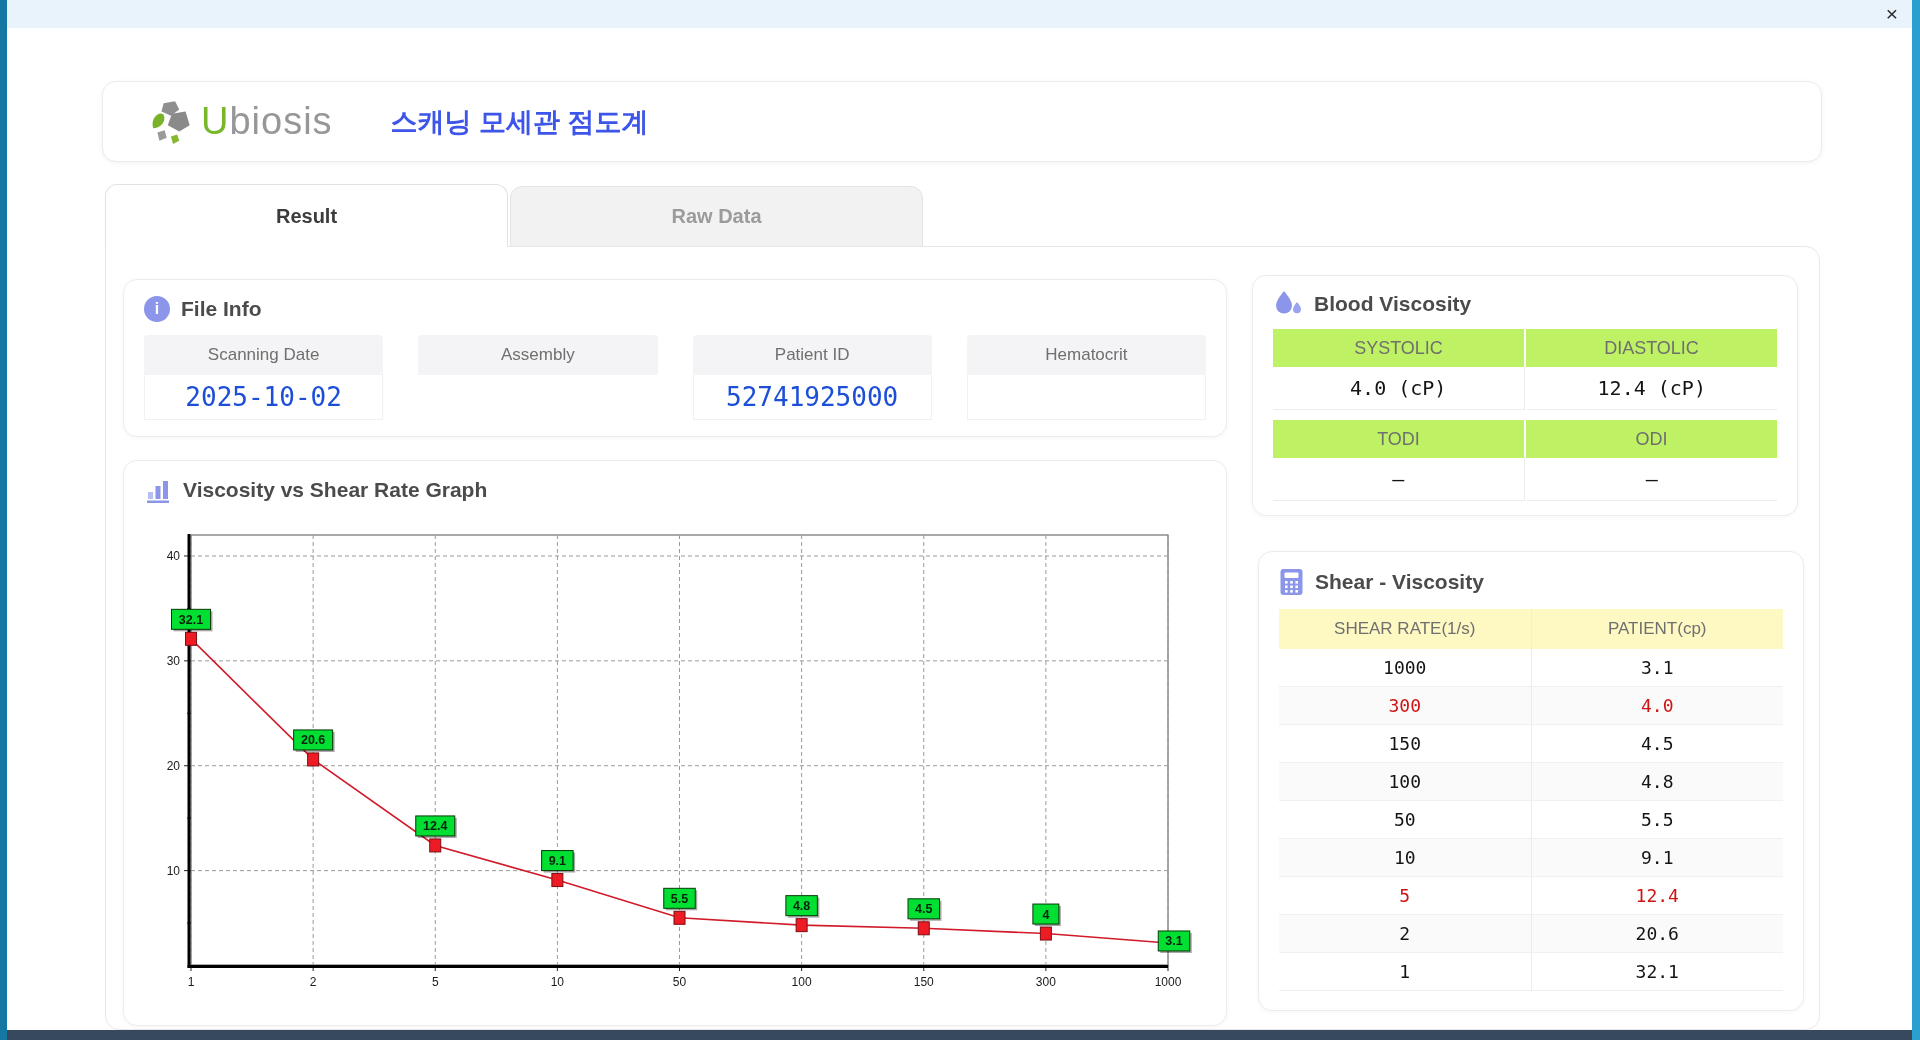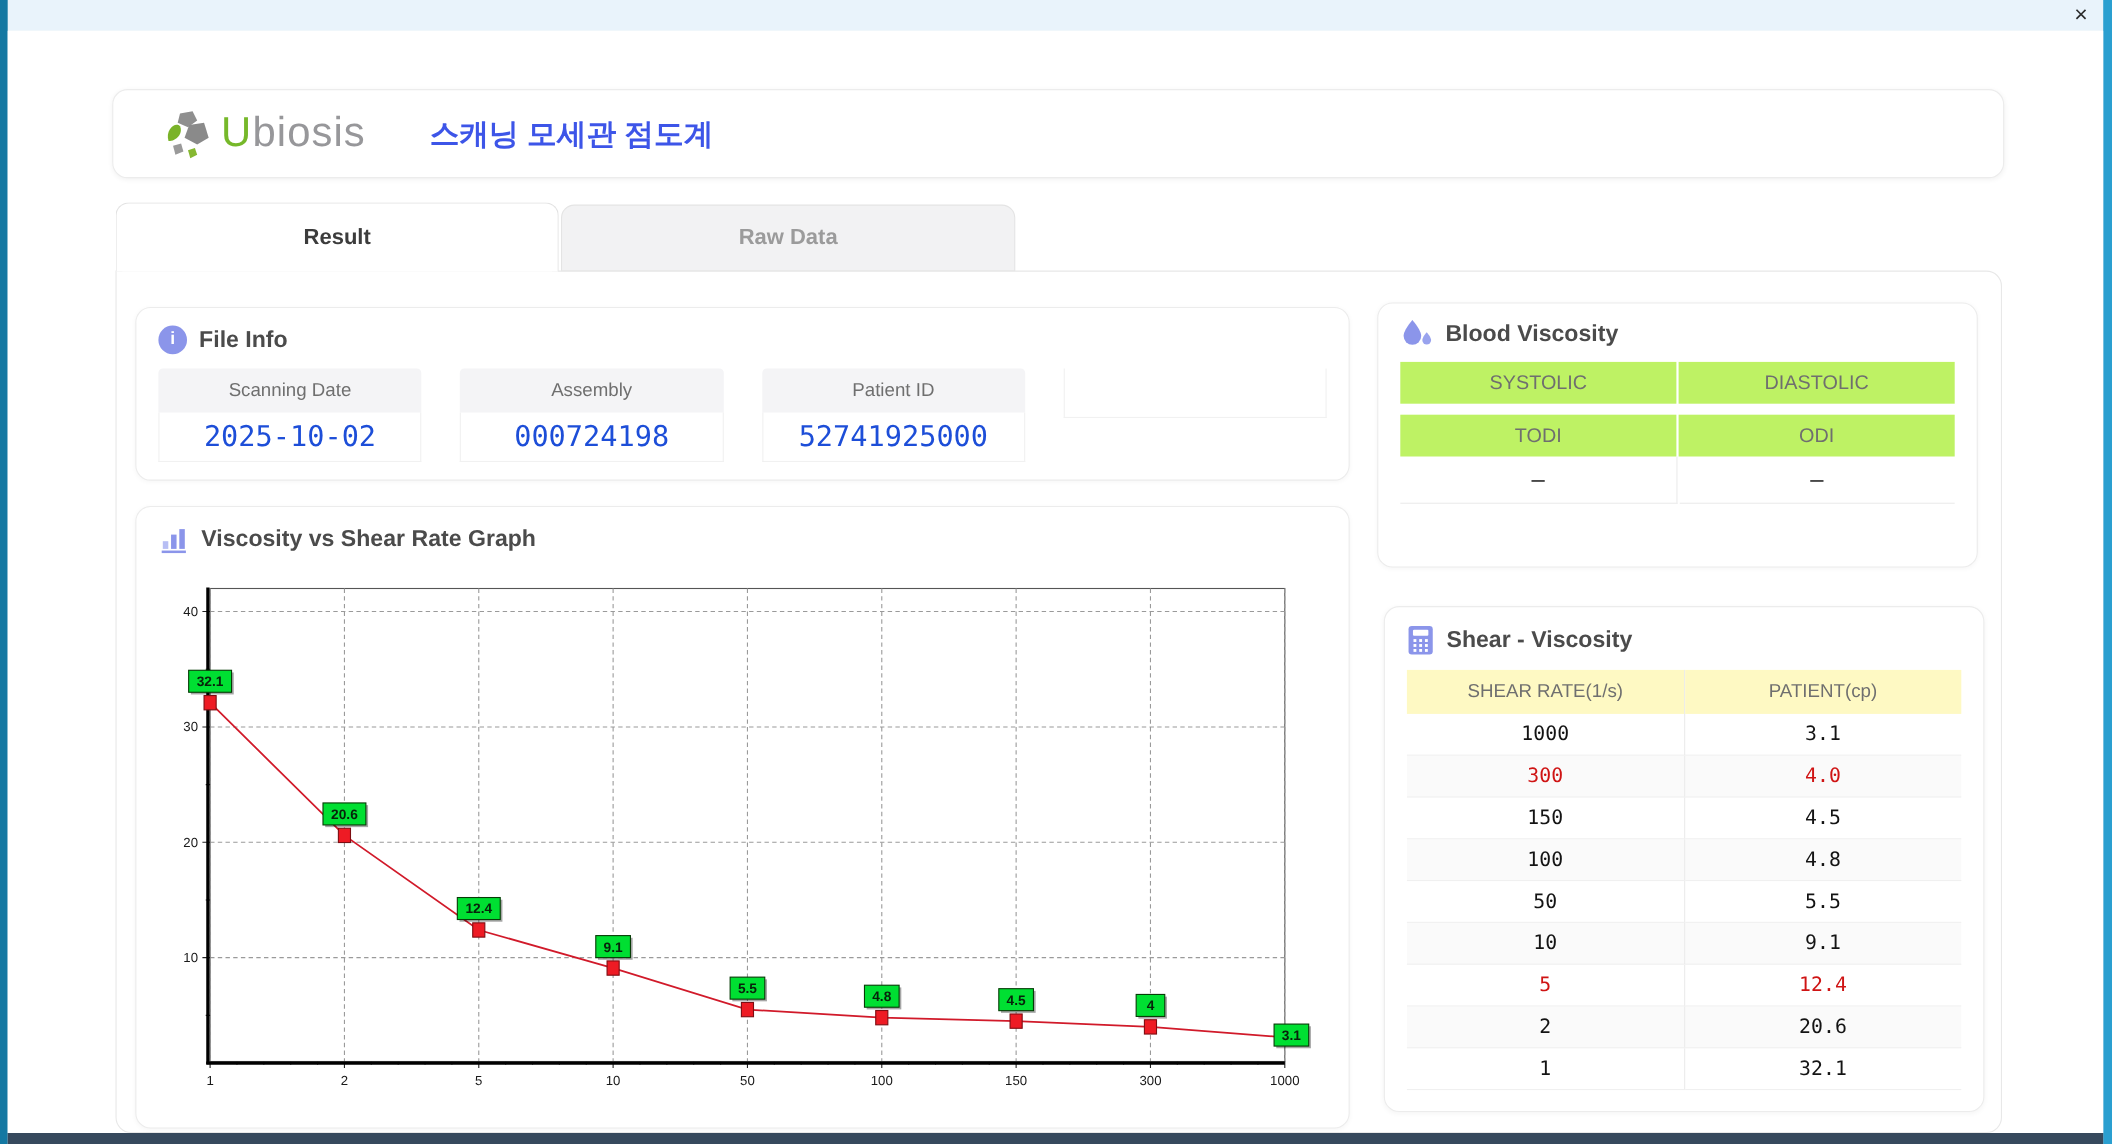"Hematocrit" div.fi-head { html: none -> <div>Hematocrit</div> }
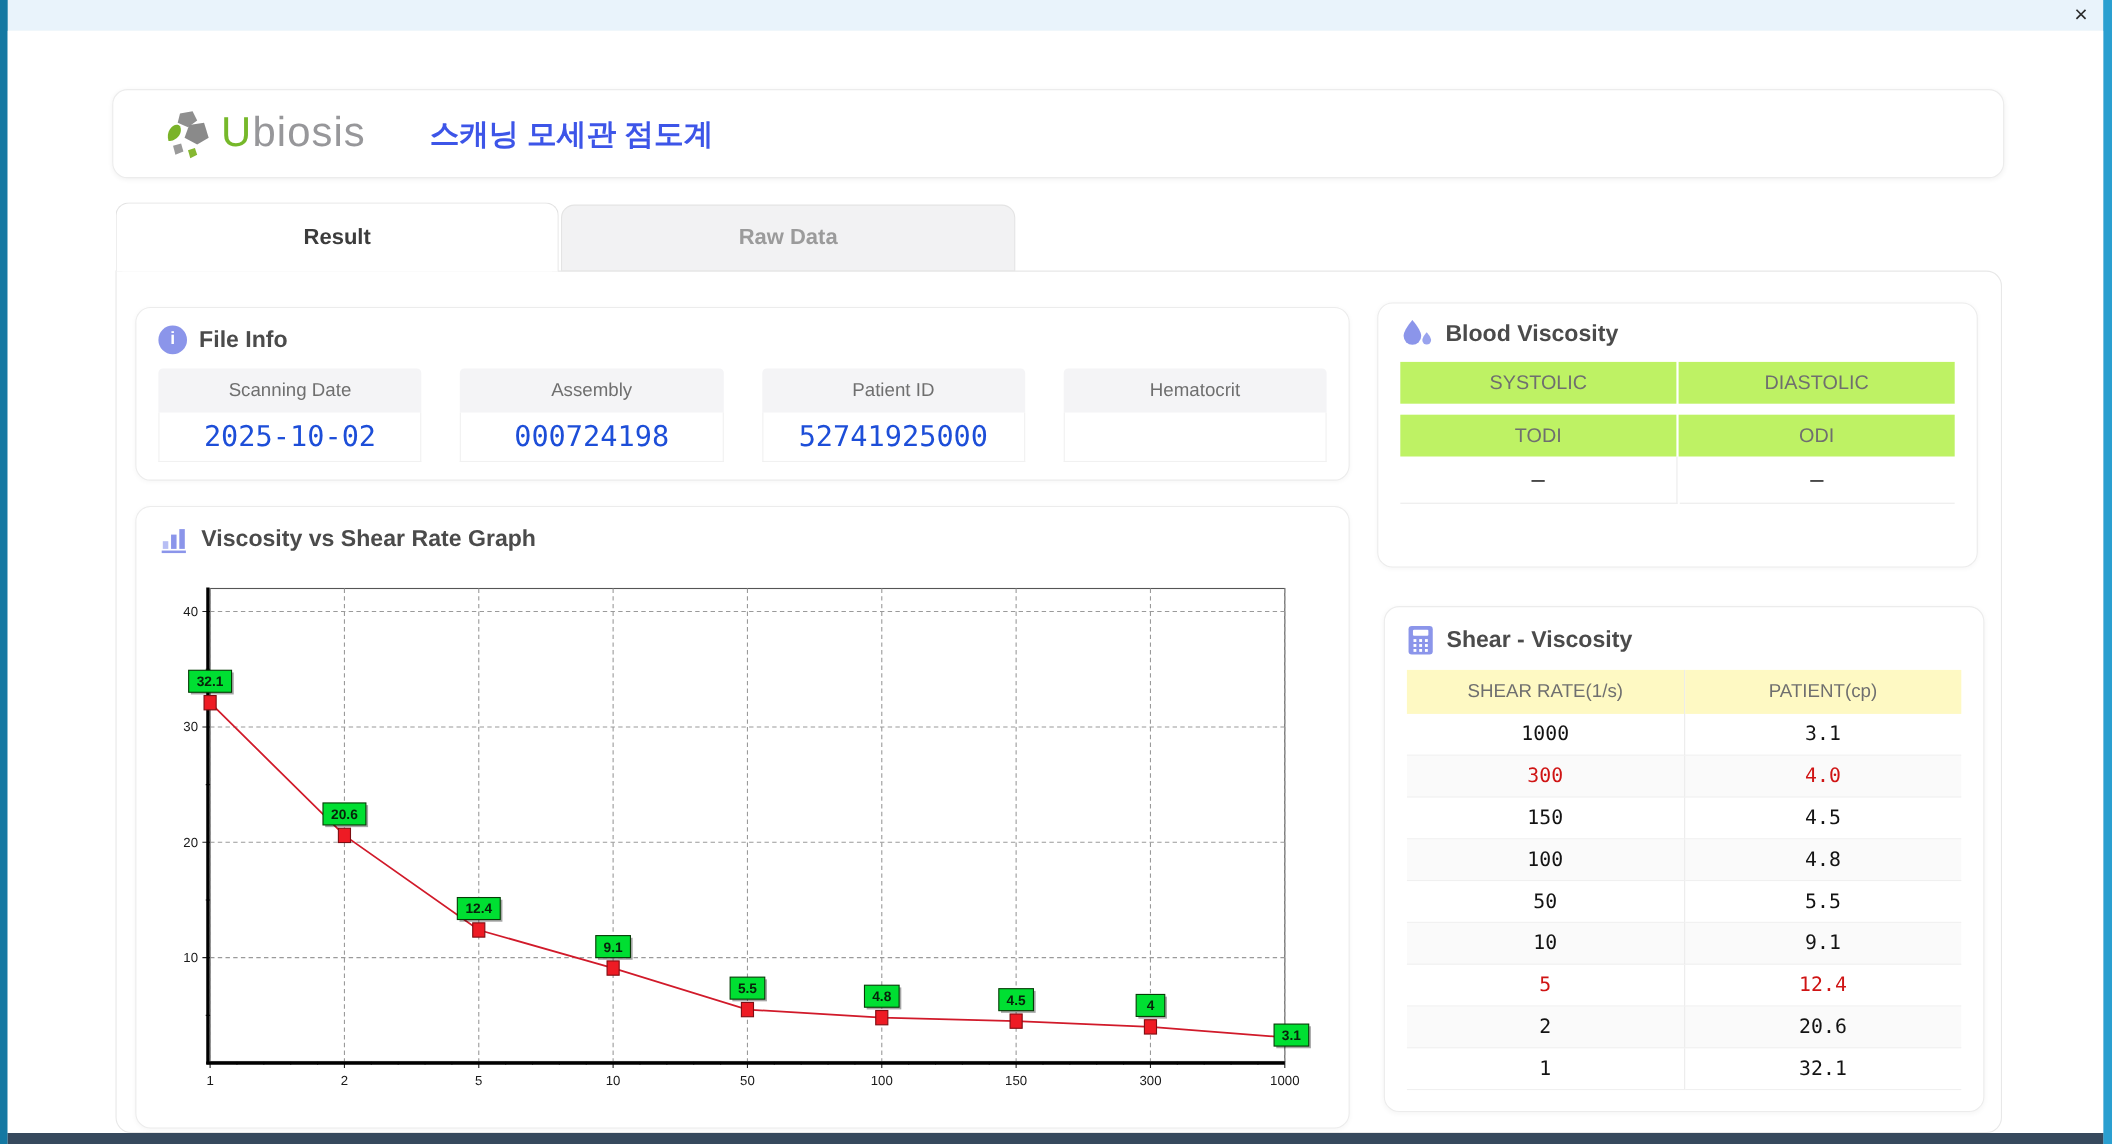"000724198" div.fi-val { html: <div>000724198</div> -> none }
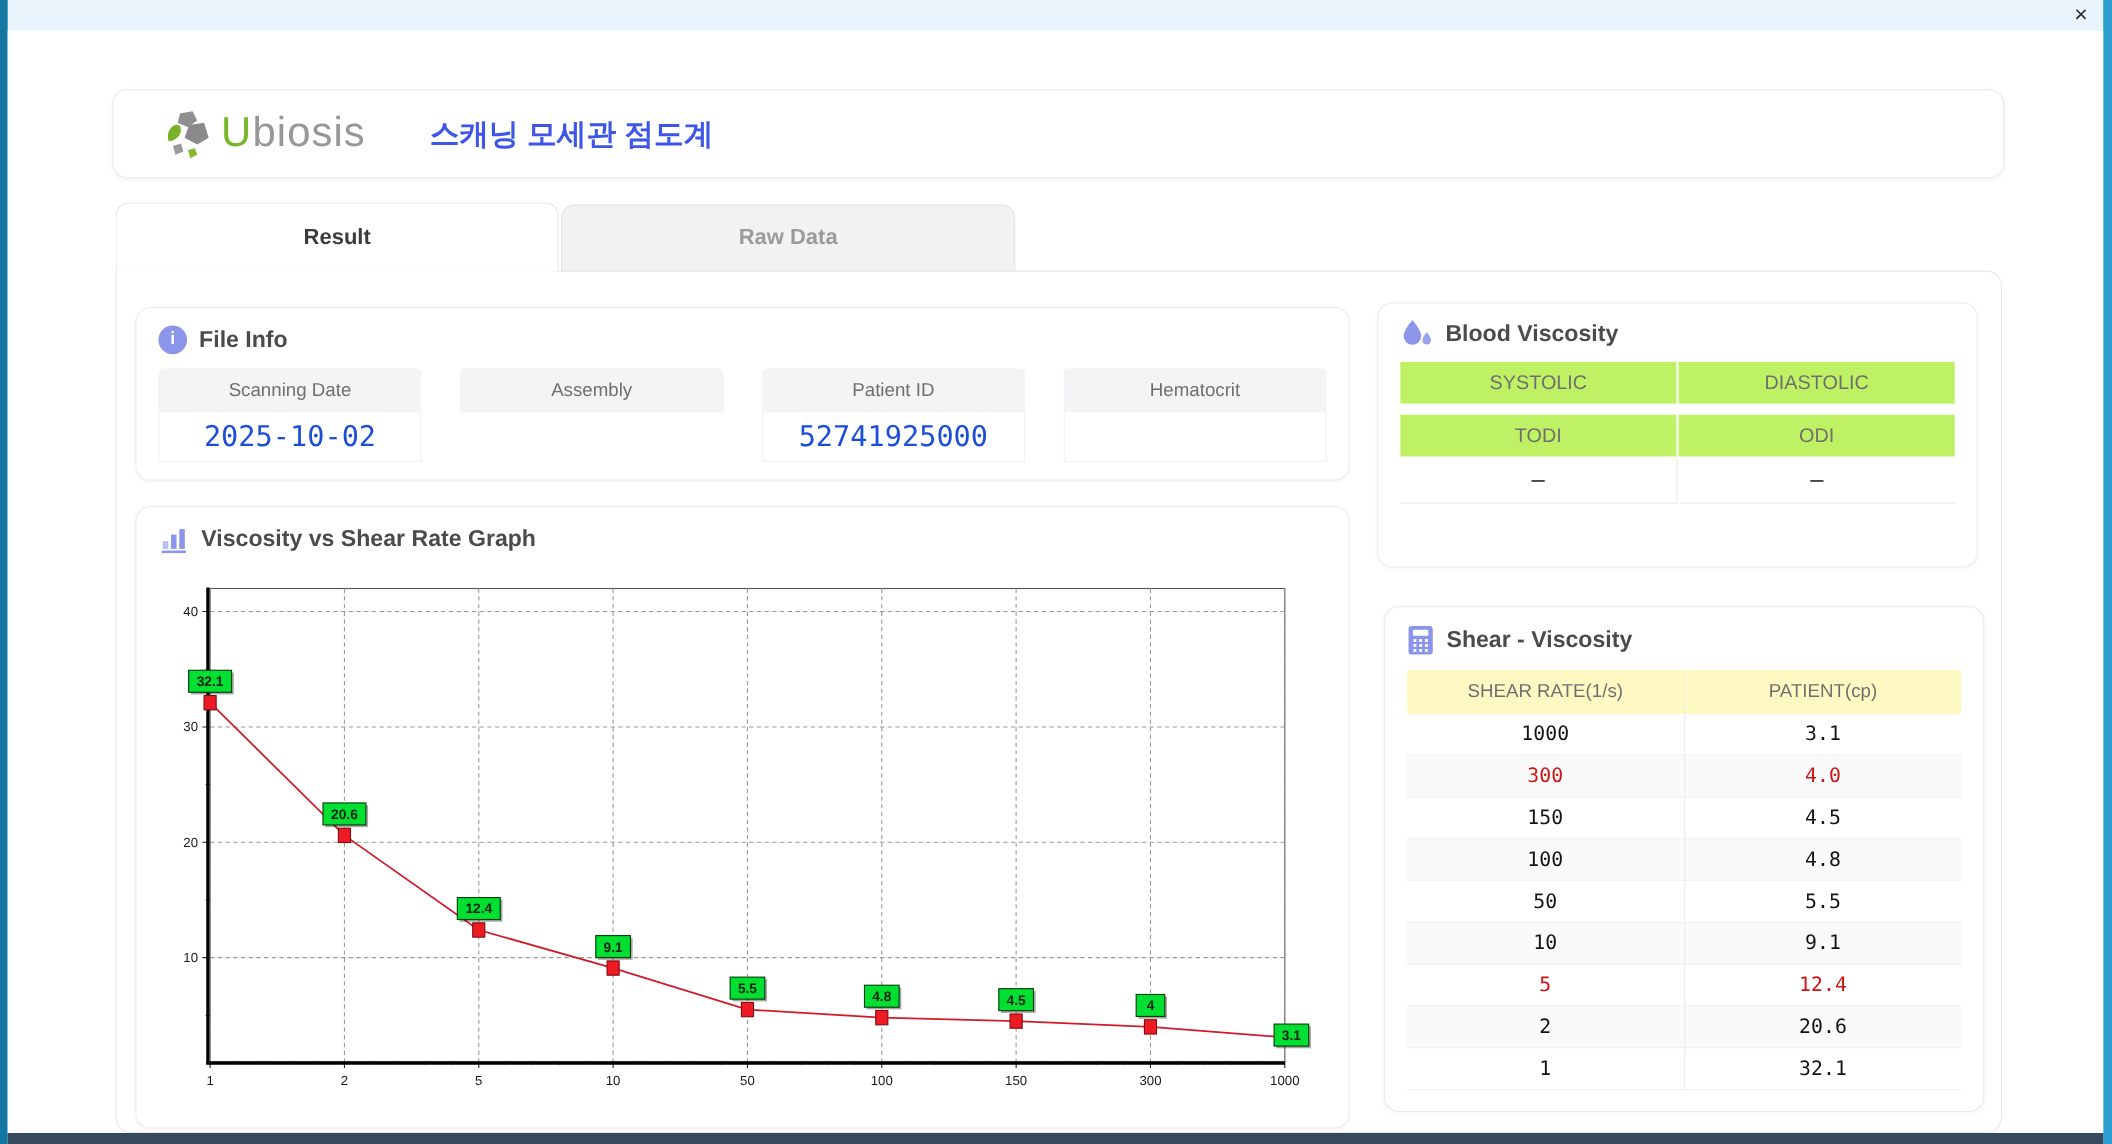"4.0 (cP)" div.bv-row { html: none -> <div> <div>4.0 (cP)</div> <div>12.4 (cP)</div> </div> }
